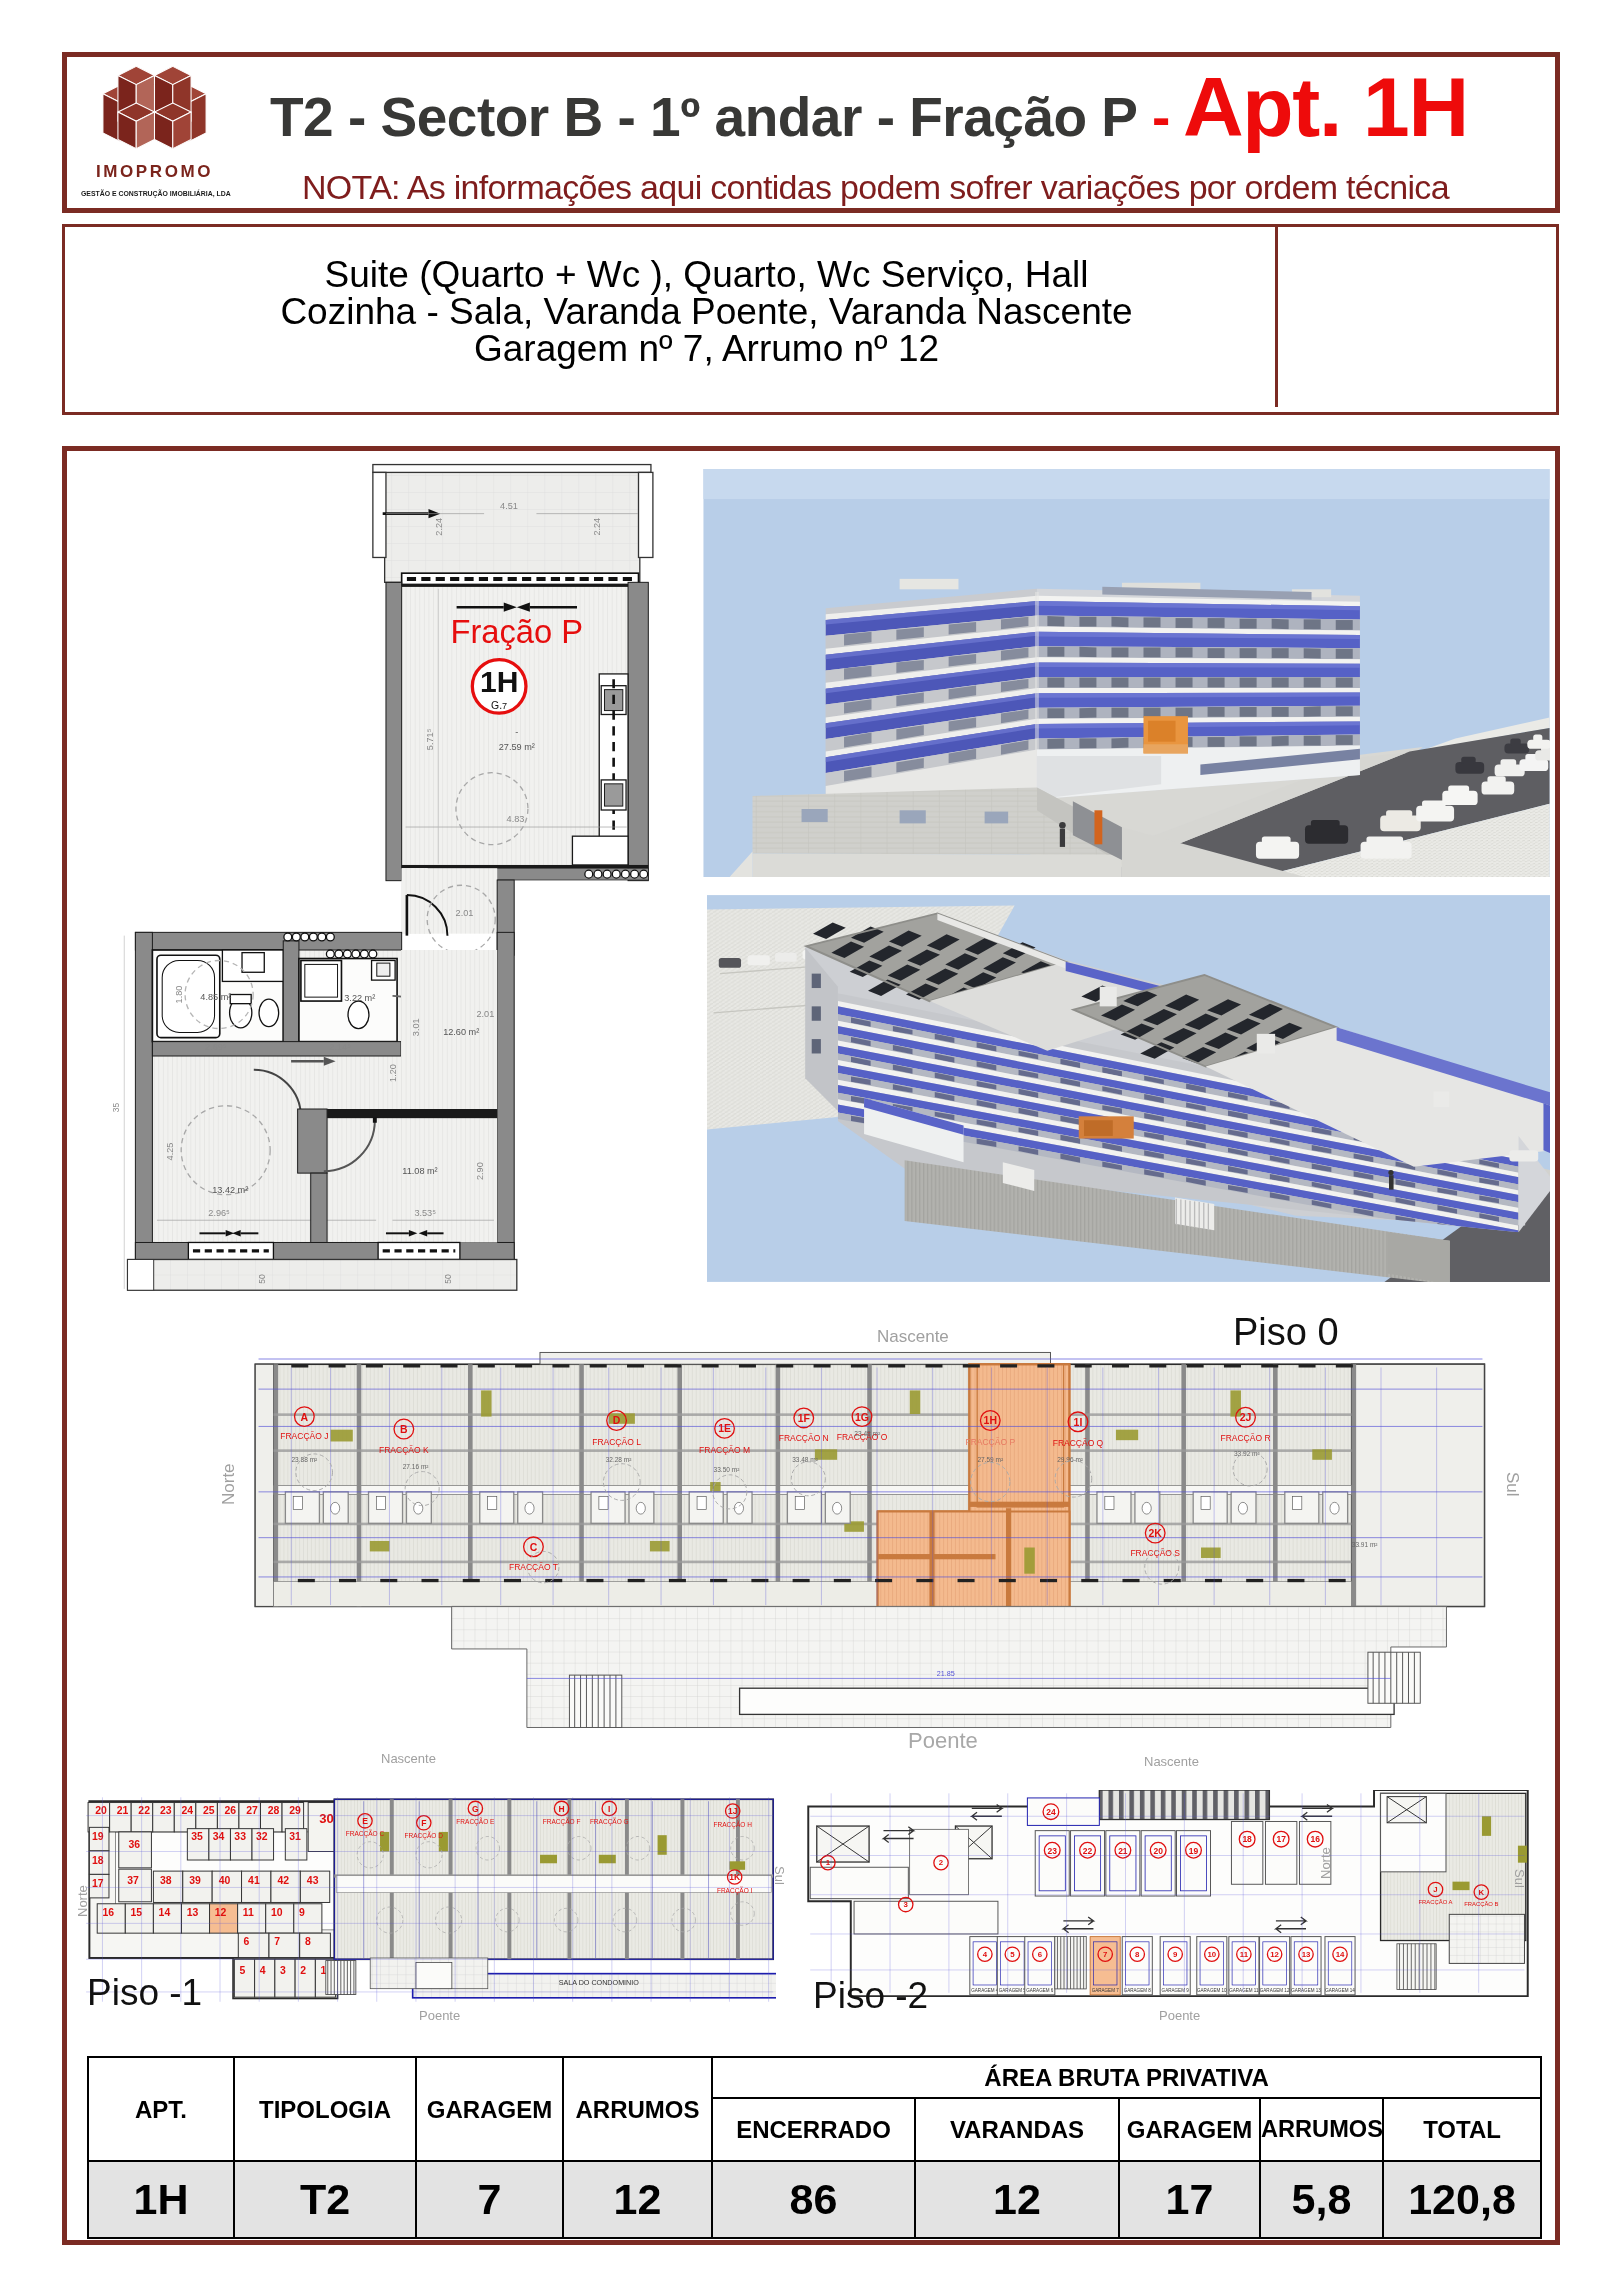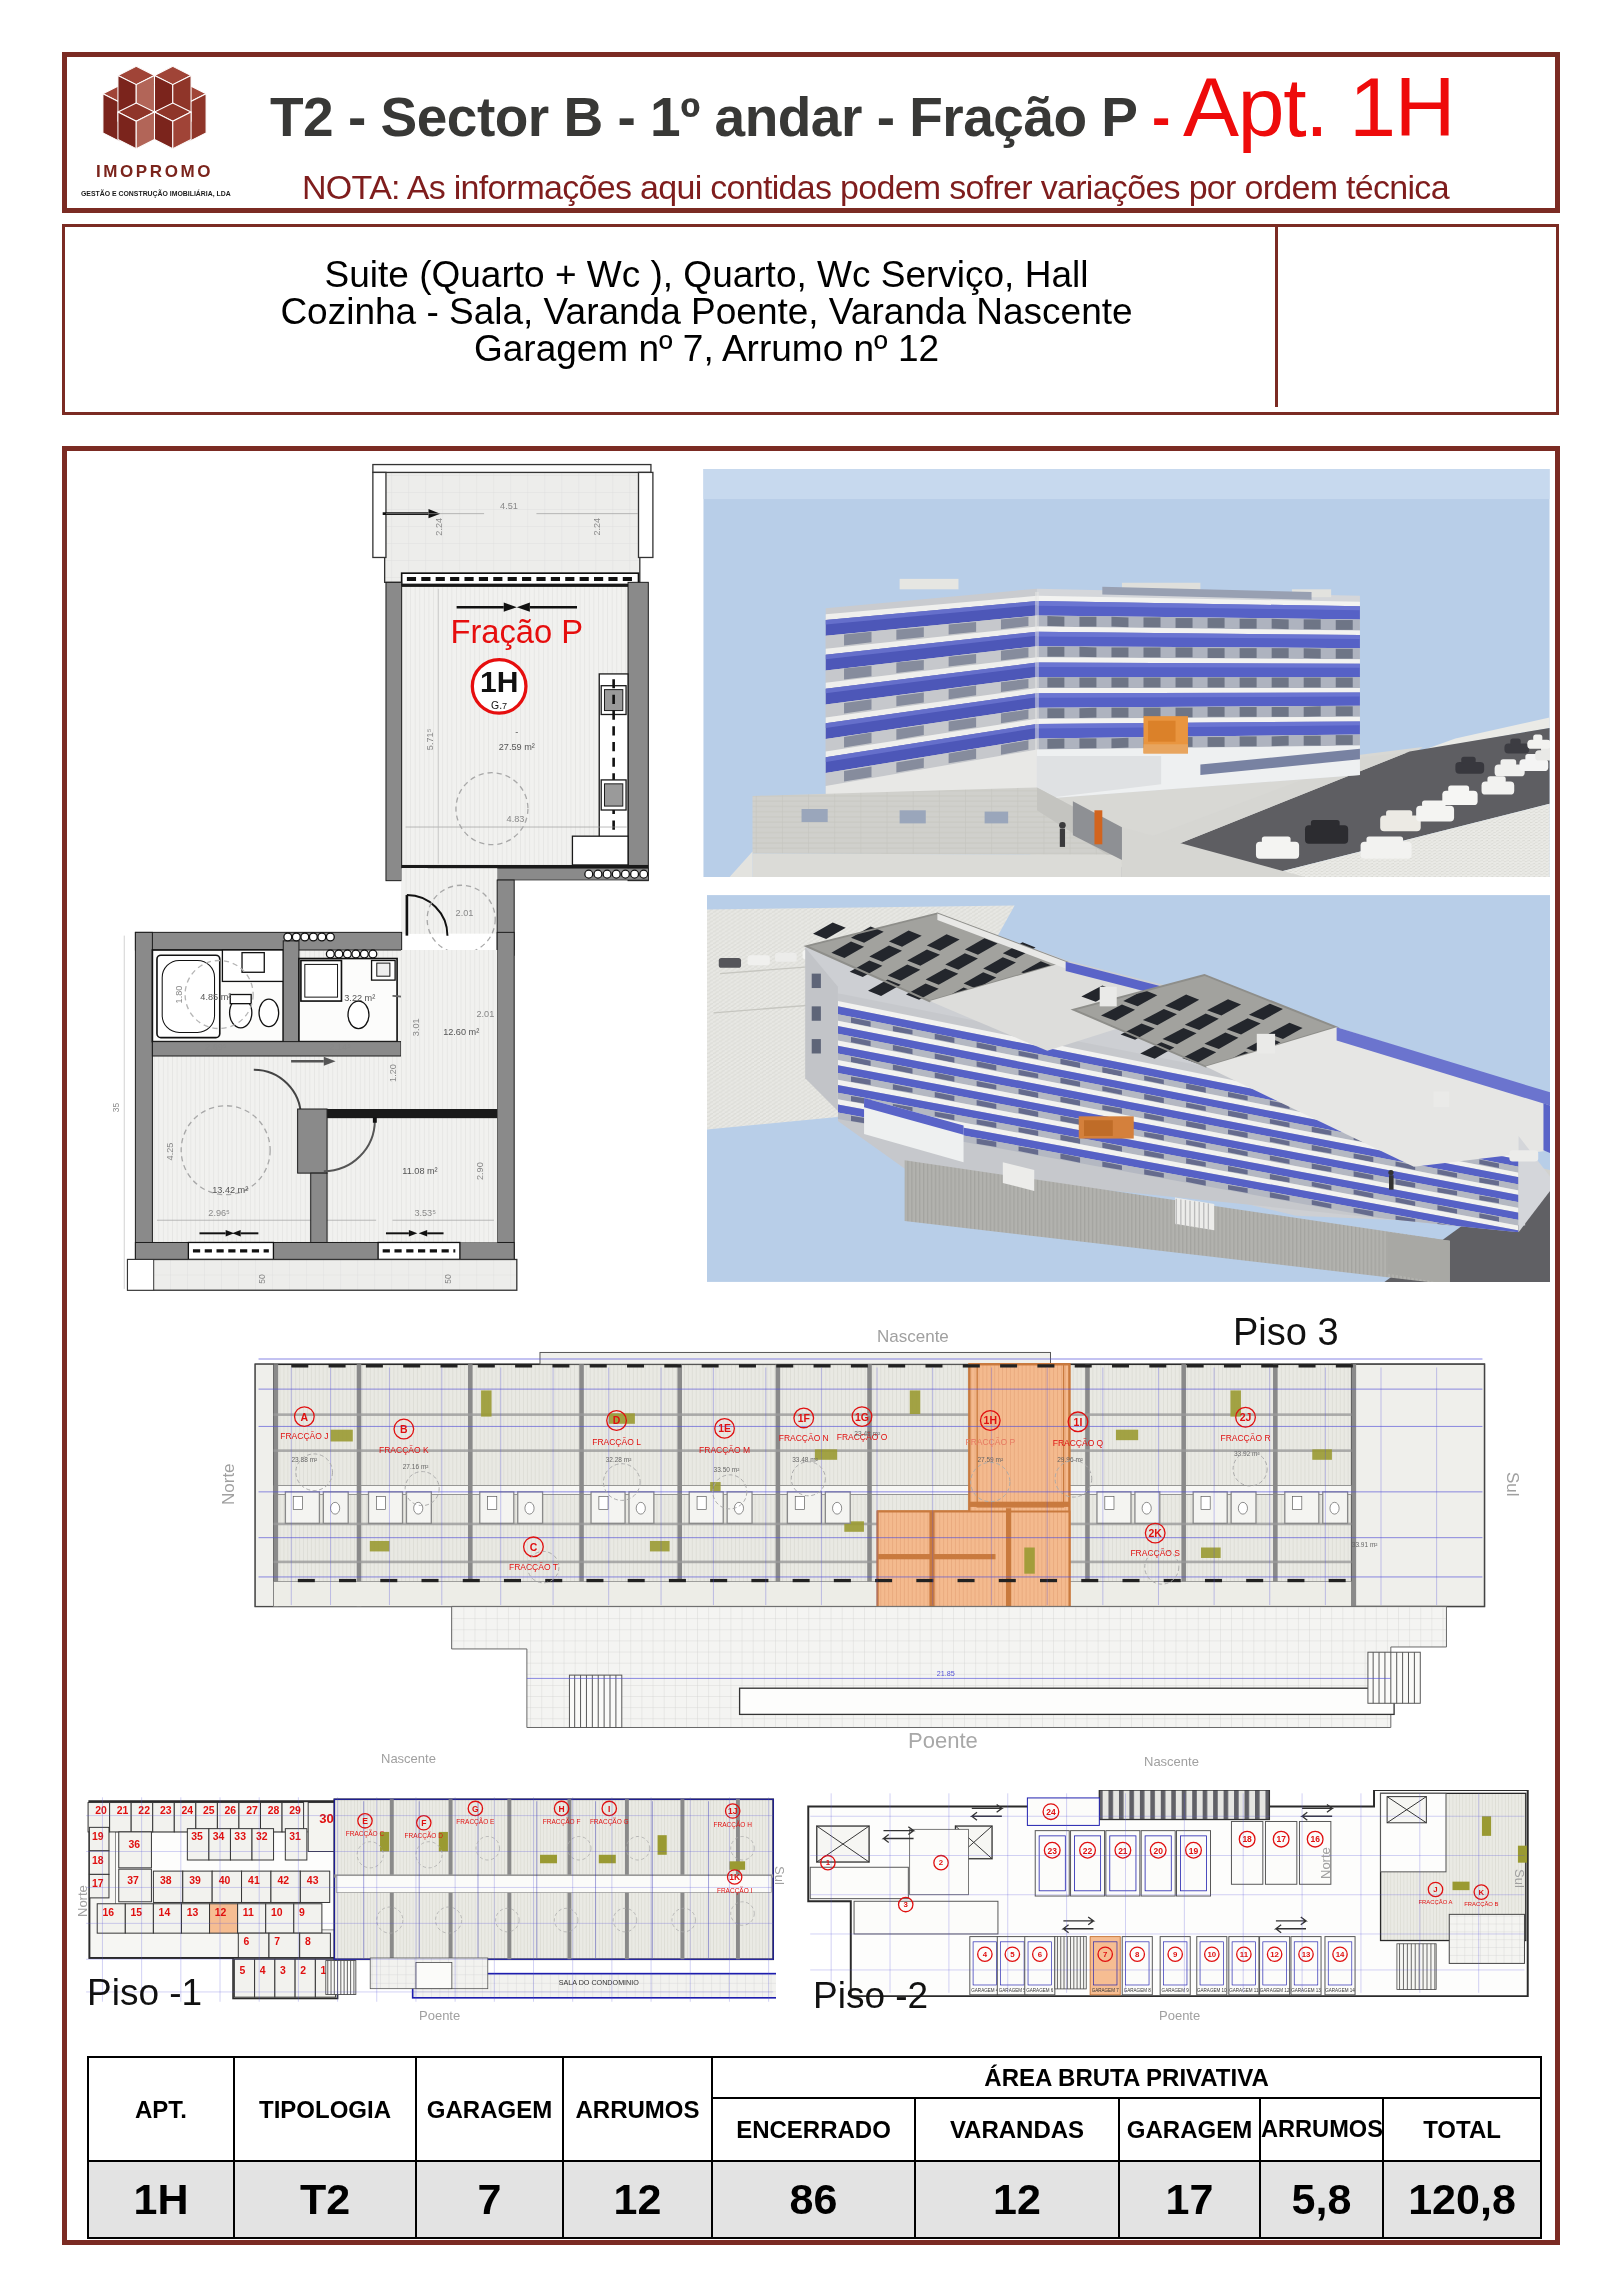"Apt. 1H" div.abs { font-weight: normal -> bold }
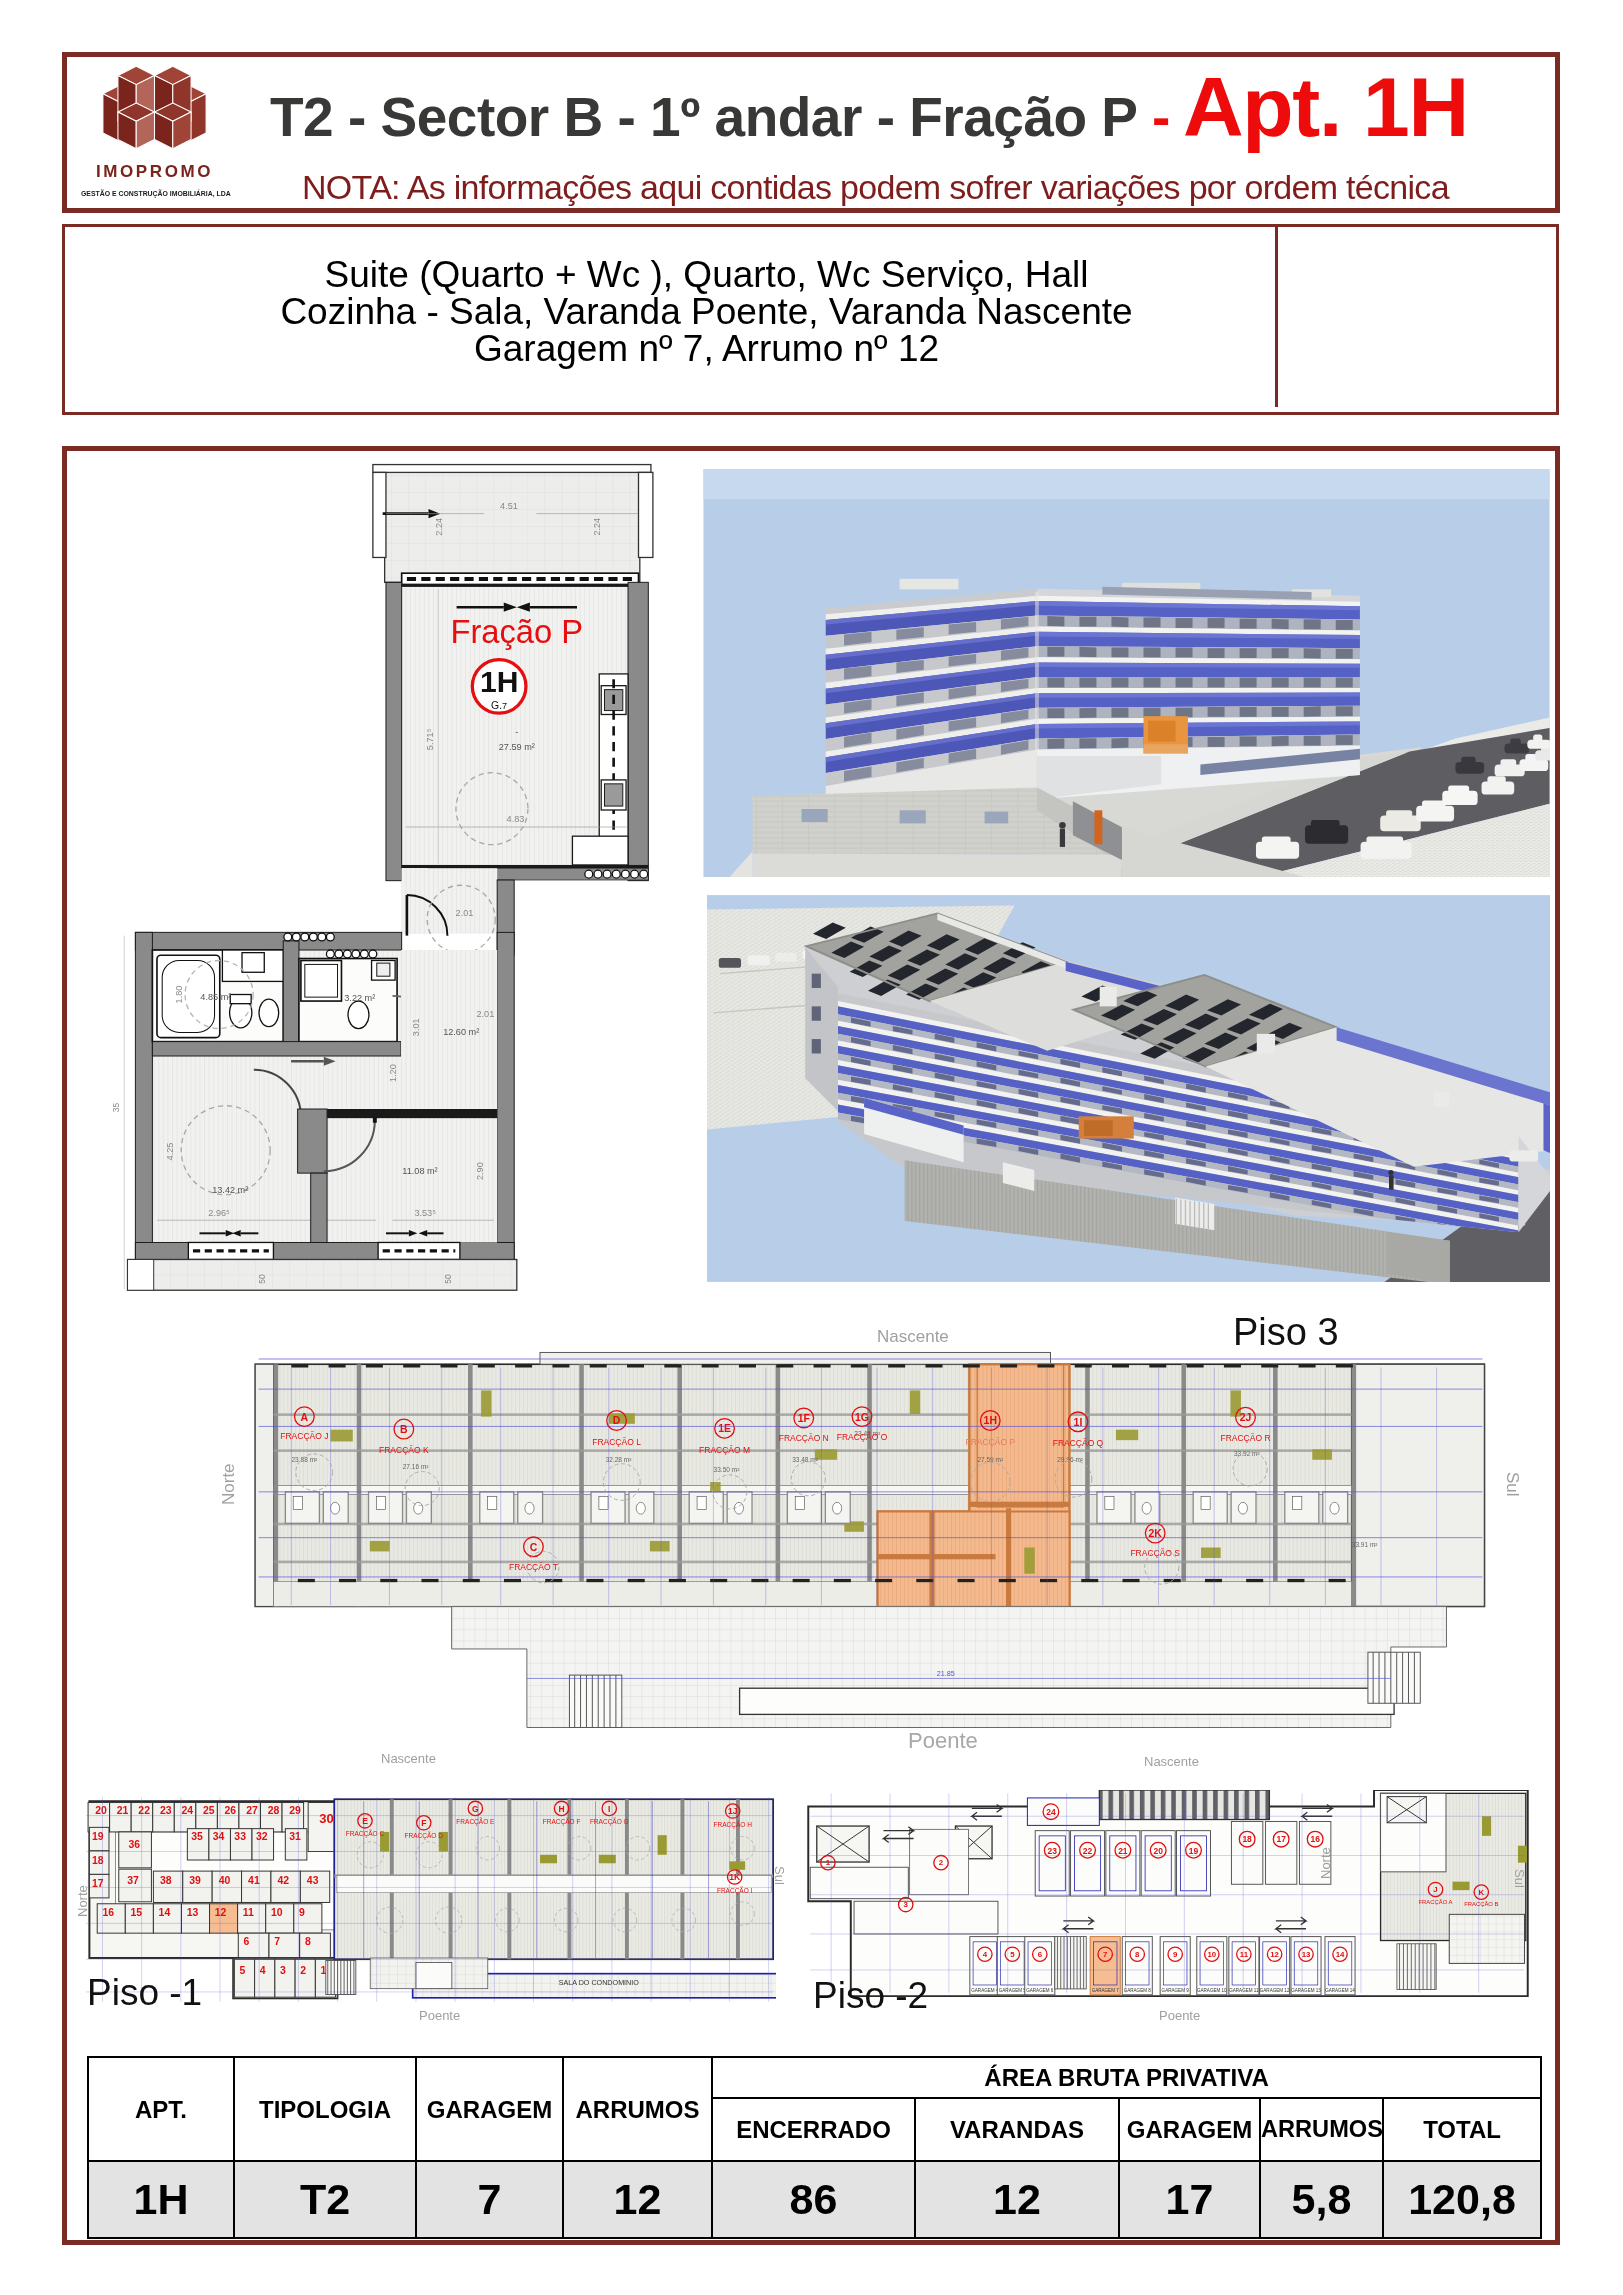"Piso 3" div.abs { text: 3 -> 0 }
